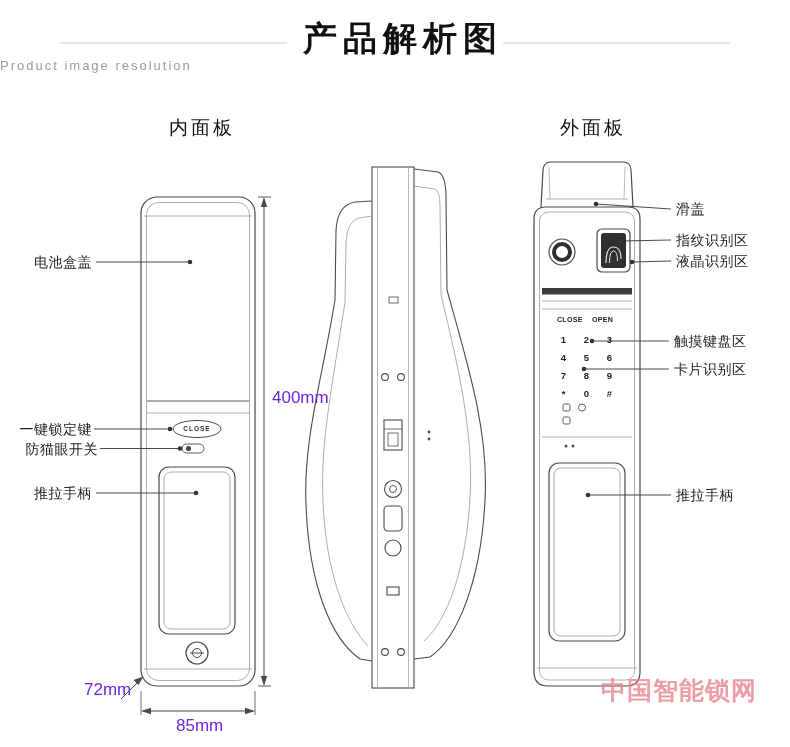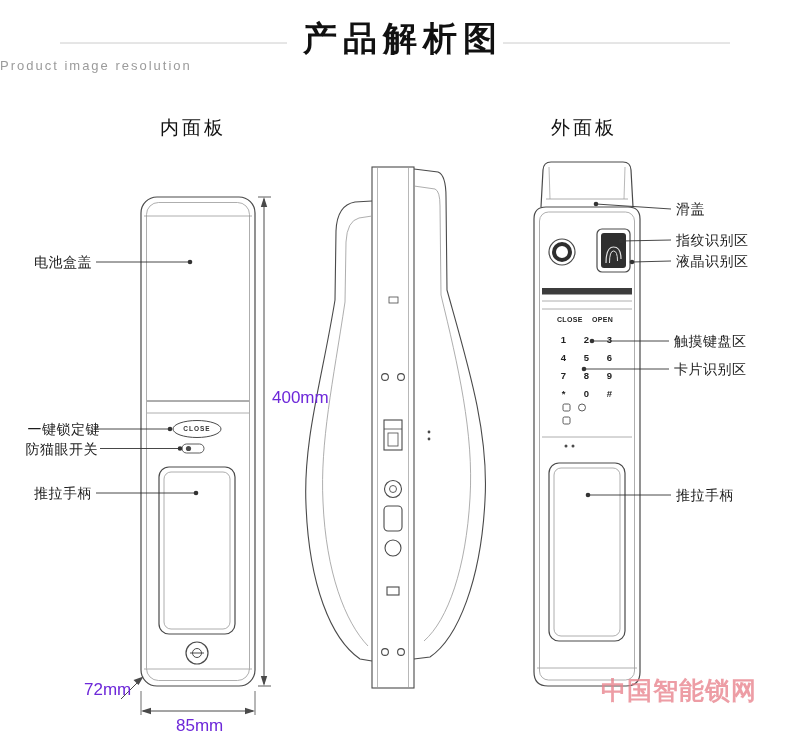"内面板" .sec-header { margin-left: none -> 9px }
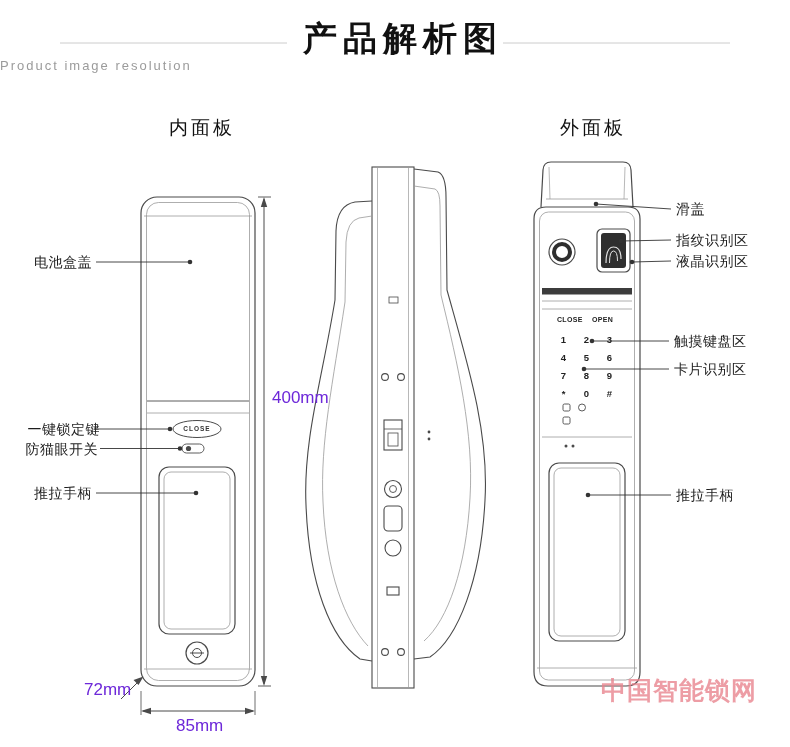"一键锁定键" div.callout { left: 24px -> 16px }
